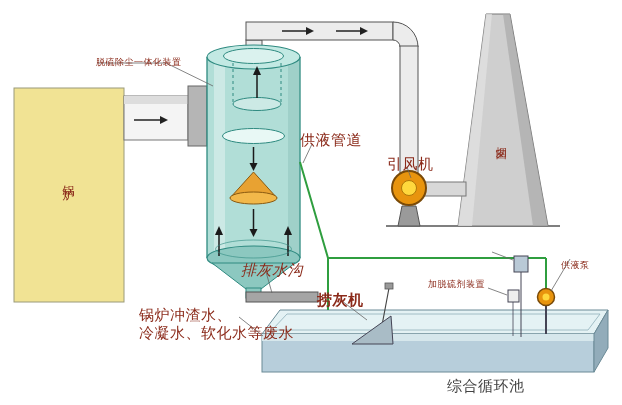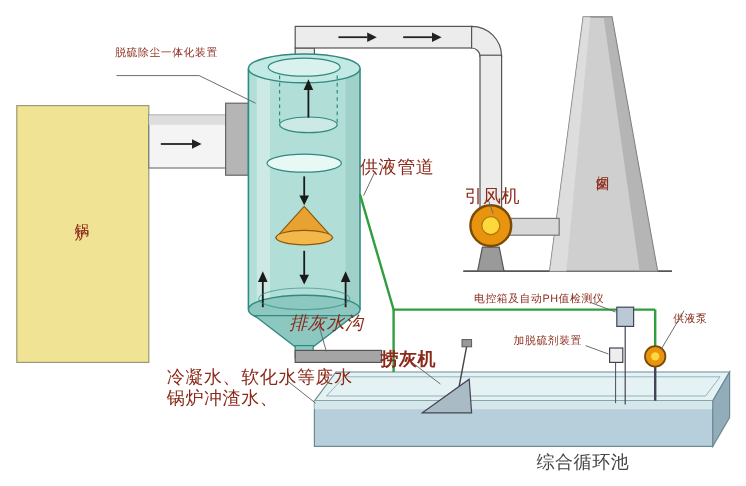"脱硫除尘一体化装置" div.lbl { top: 39px -> 57px }
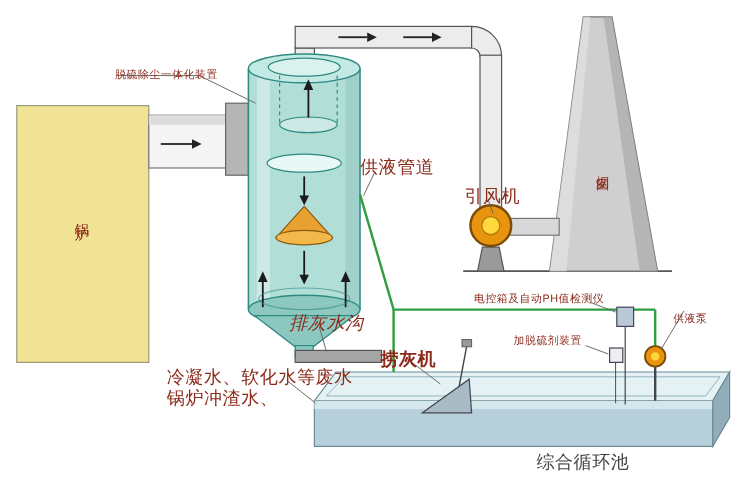"电控箱及自动PH值检测仪" div.lbl { html: <div>电控箱及自动PH值检测仪</div> -> none }
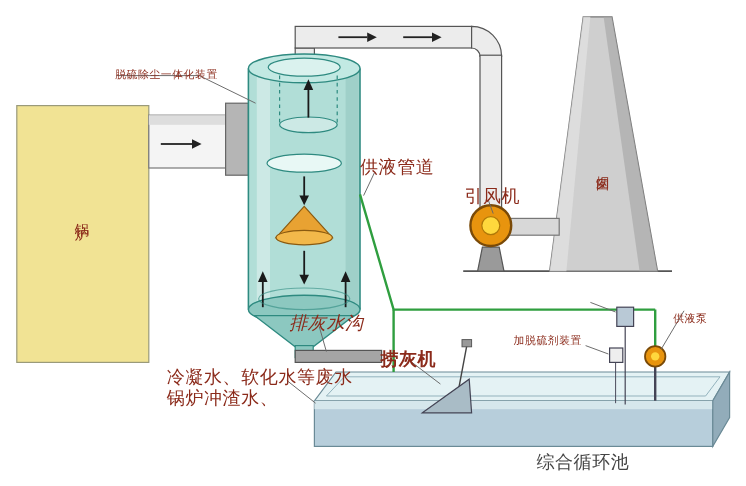"冷凝水、软化水等废水" div { order: before "锅炉冲渣水、" -> after "锅炉冲渣水、" }
